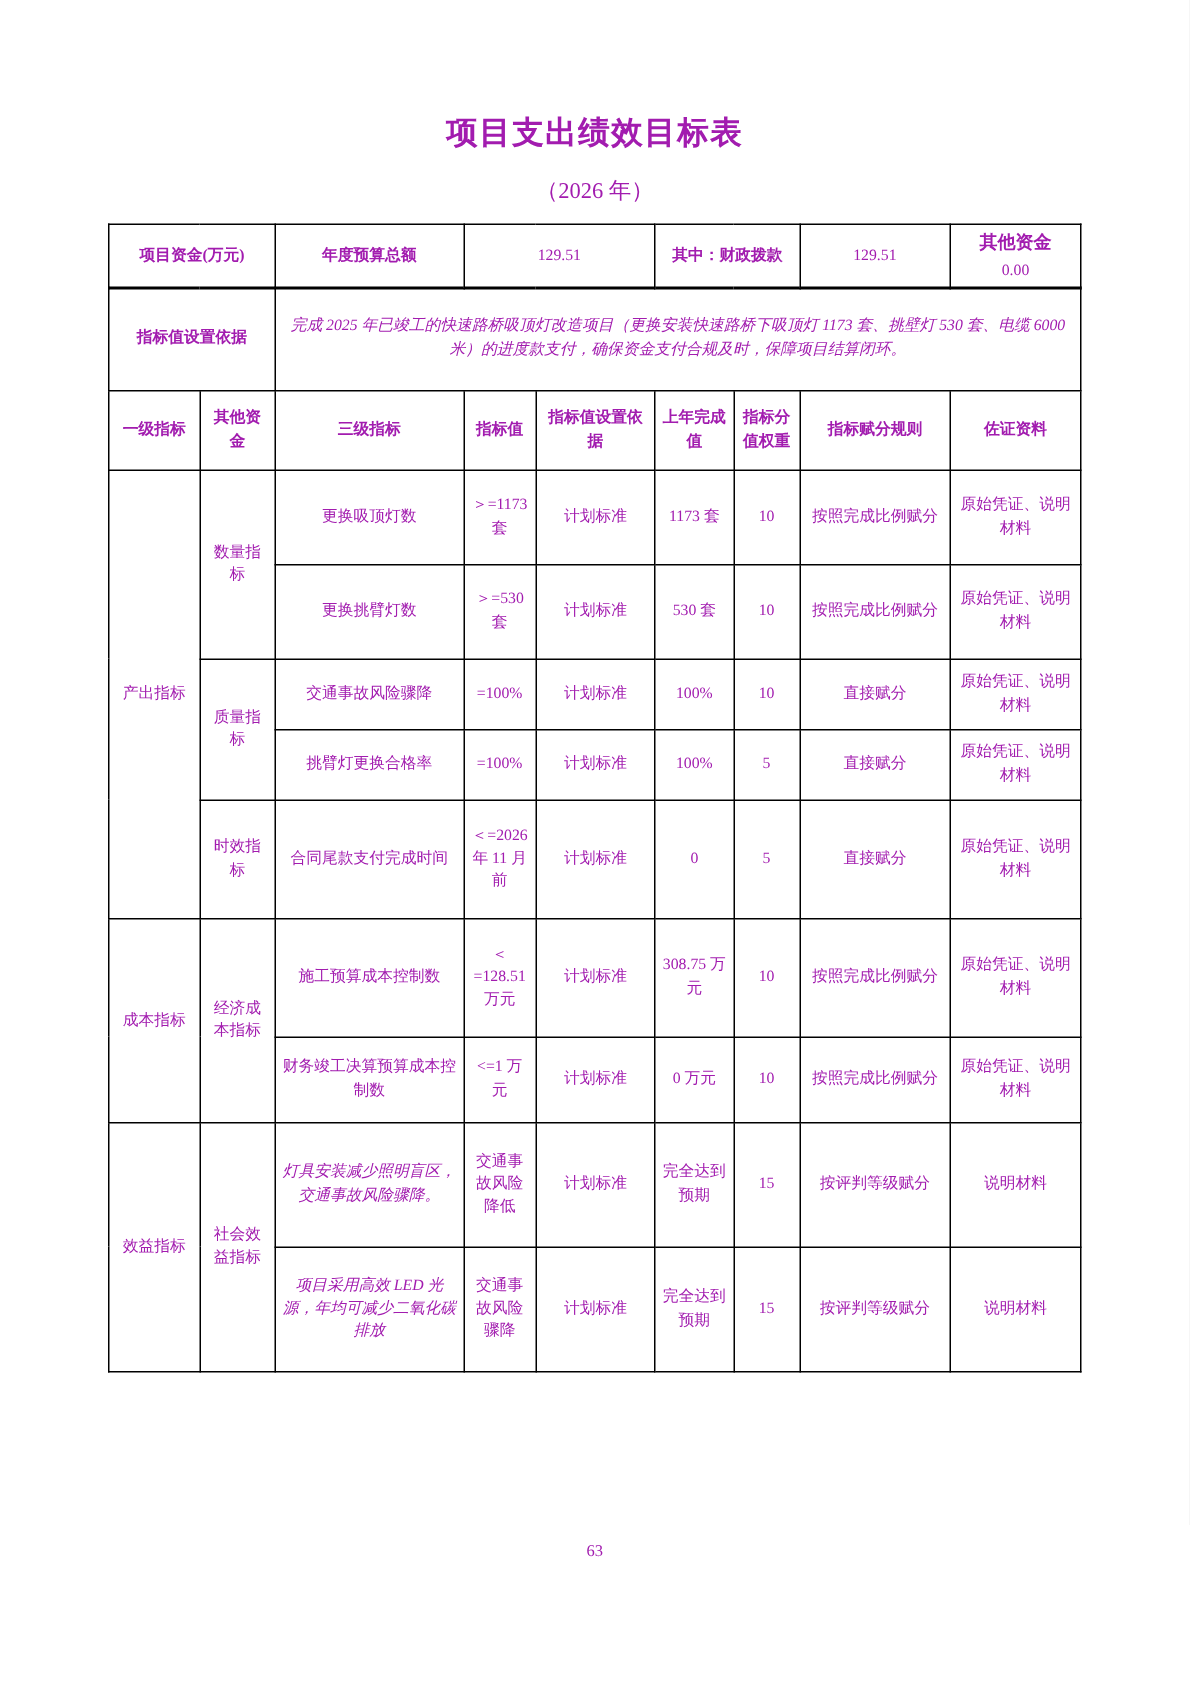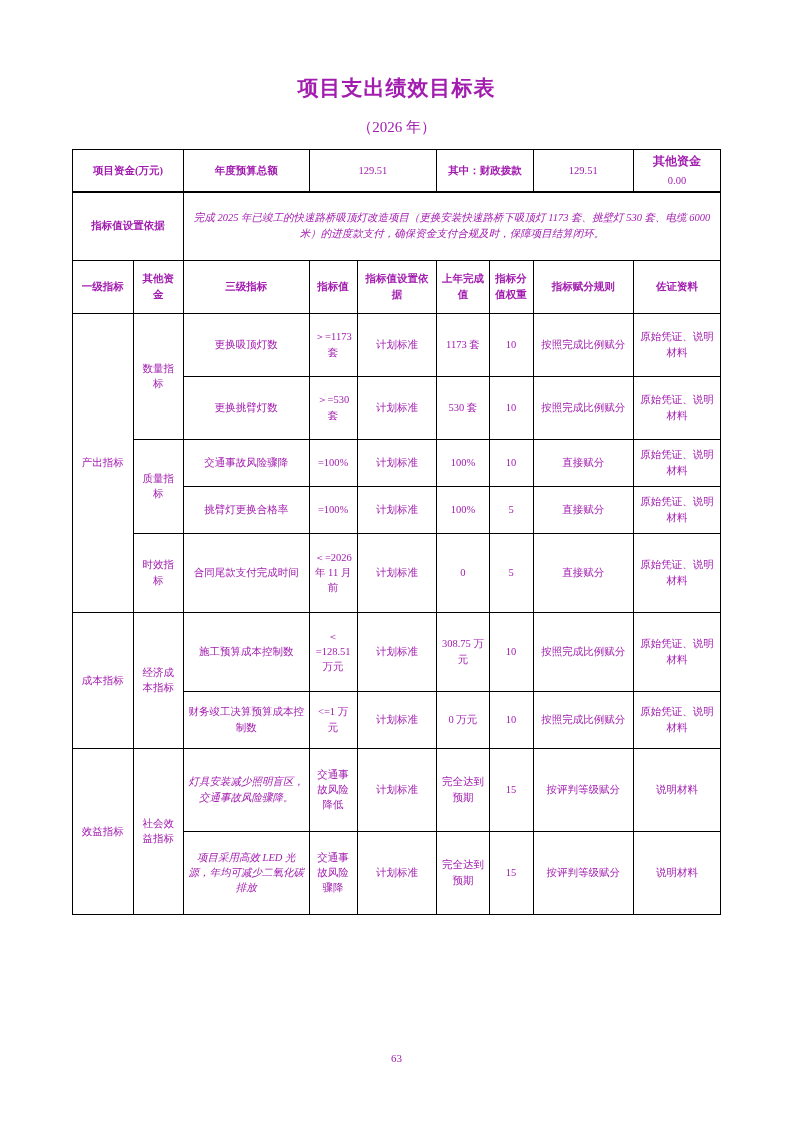"63" .pagenum { margin-top: 24px -> none }
